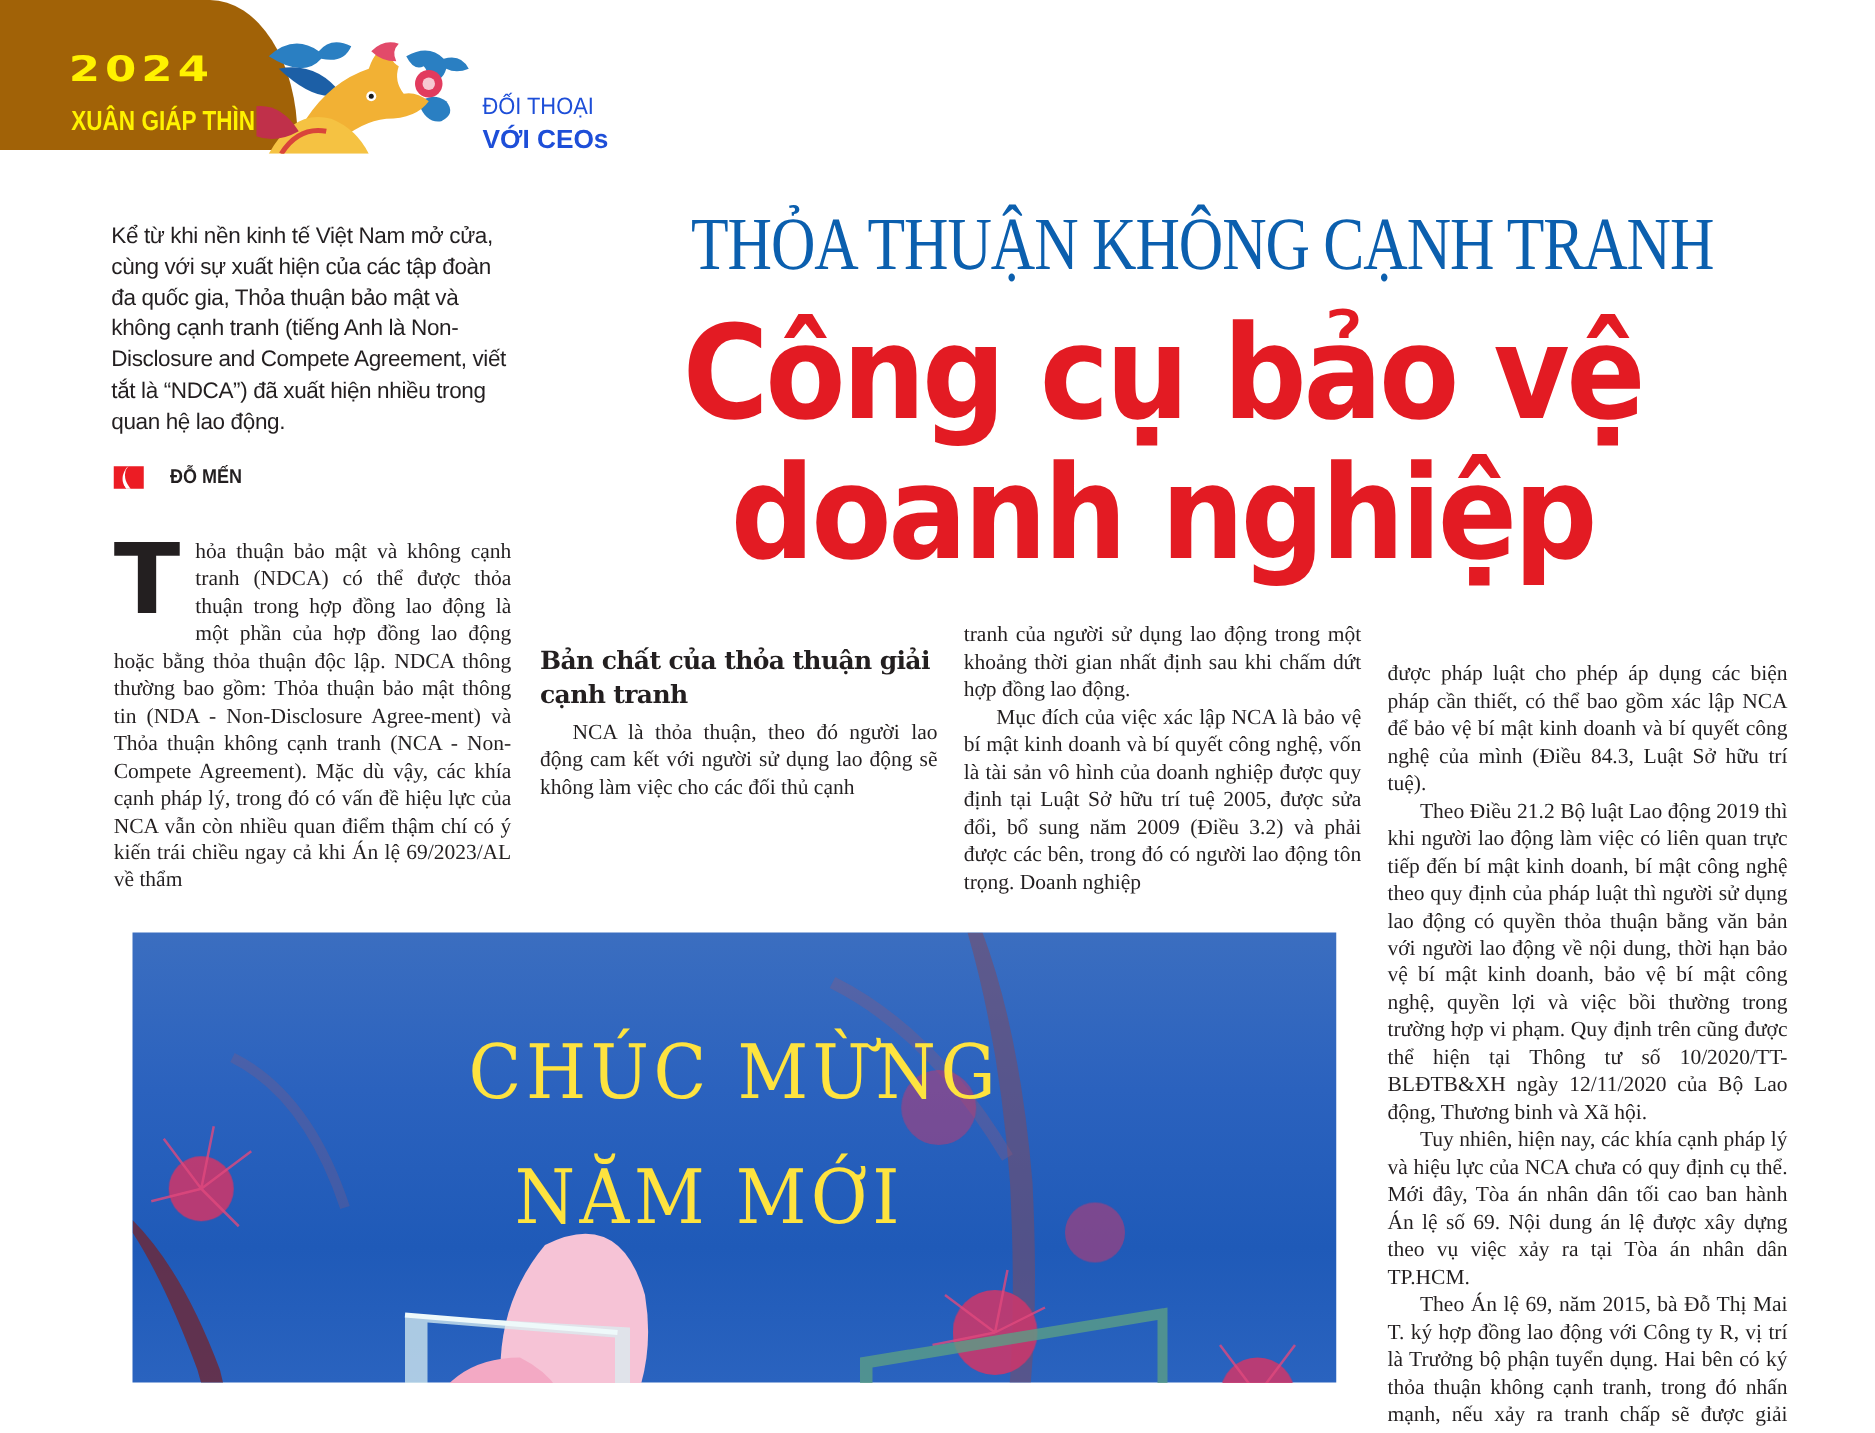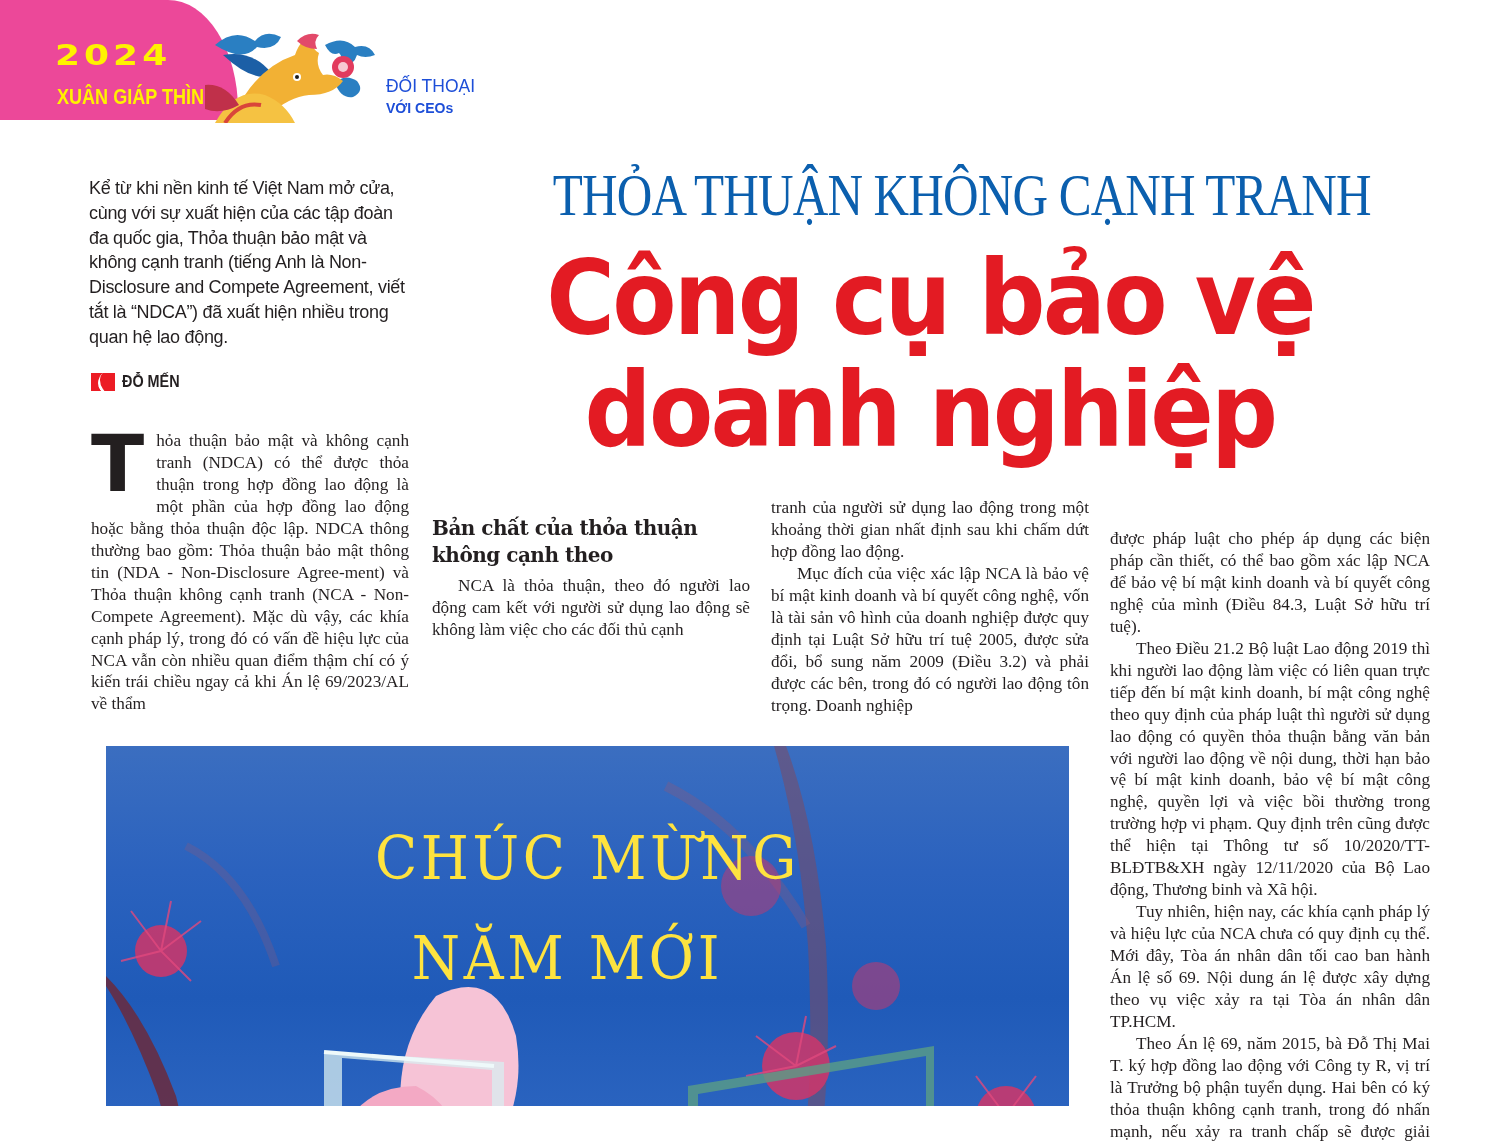"2024" .band { background: #ec4899 -> #a16207 }
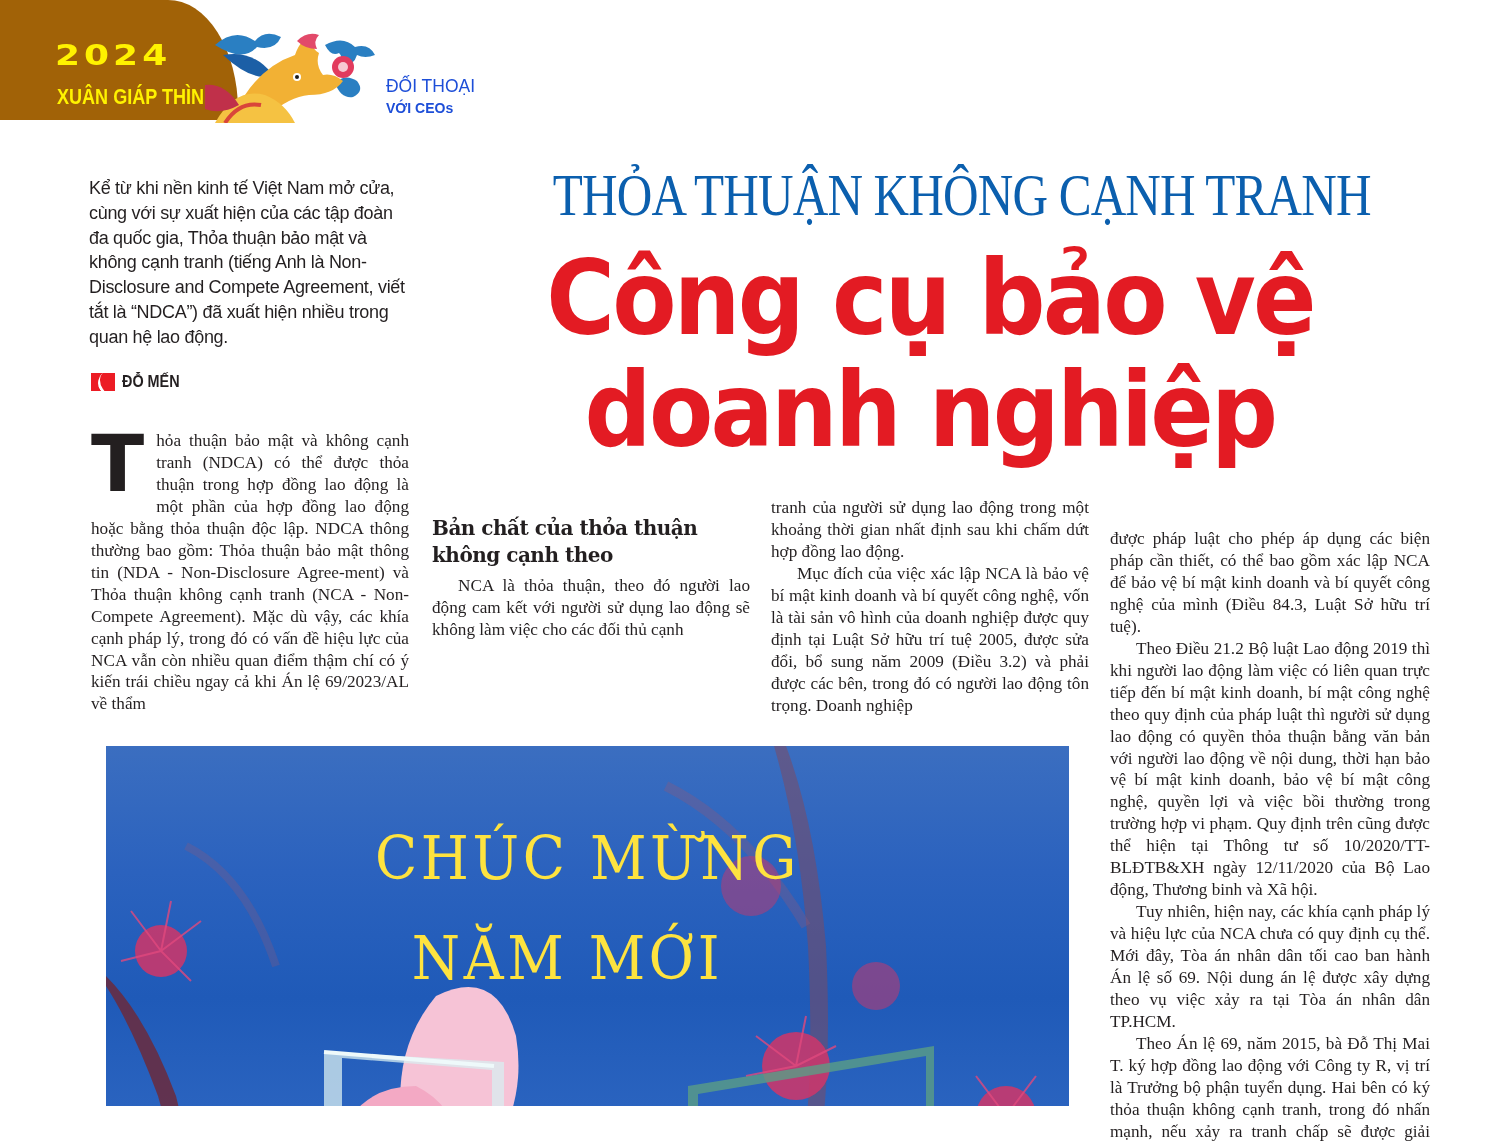"VỚI CEOs" .section-l2 { font-size: 14px -> 21px }
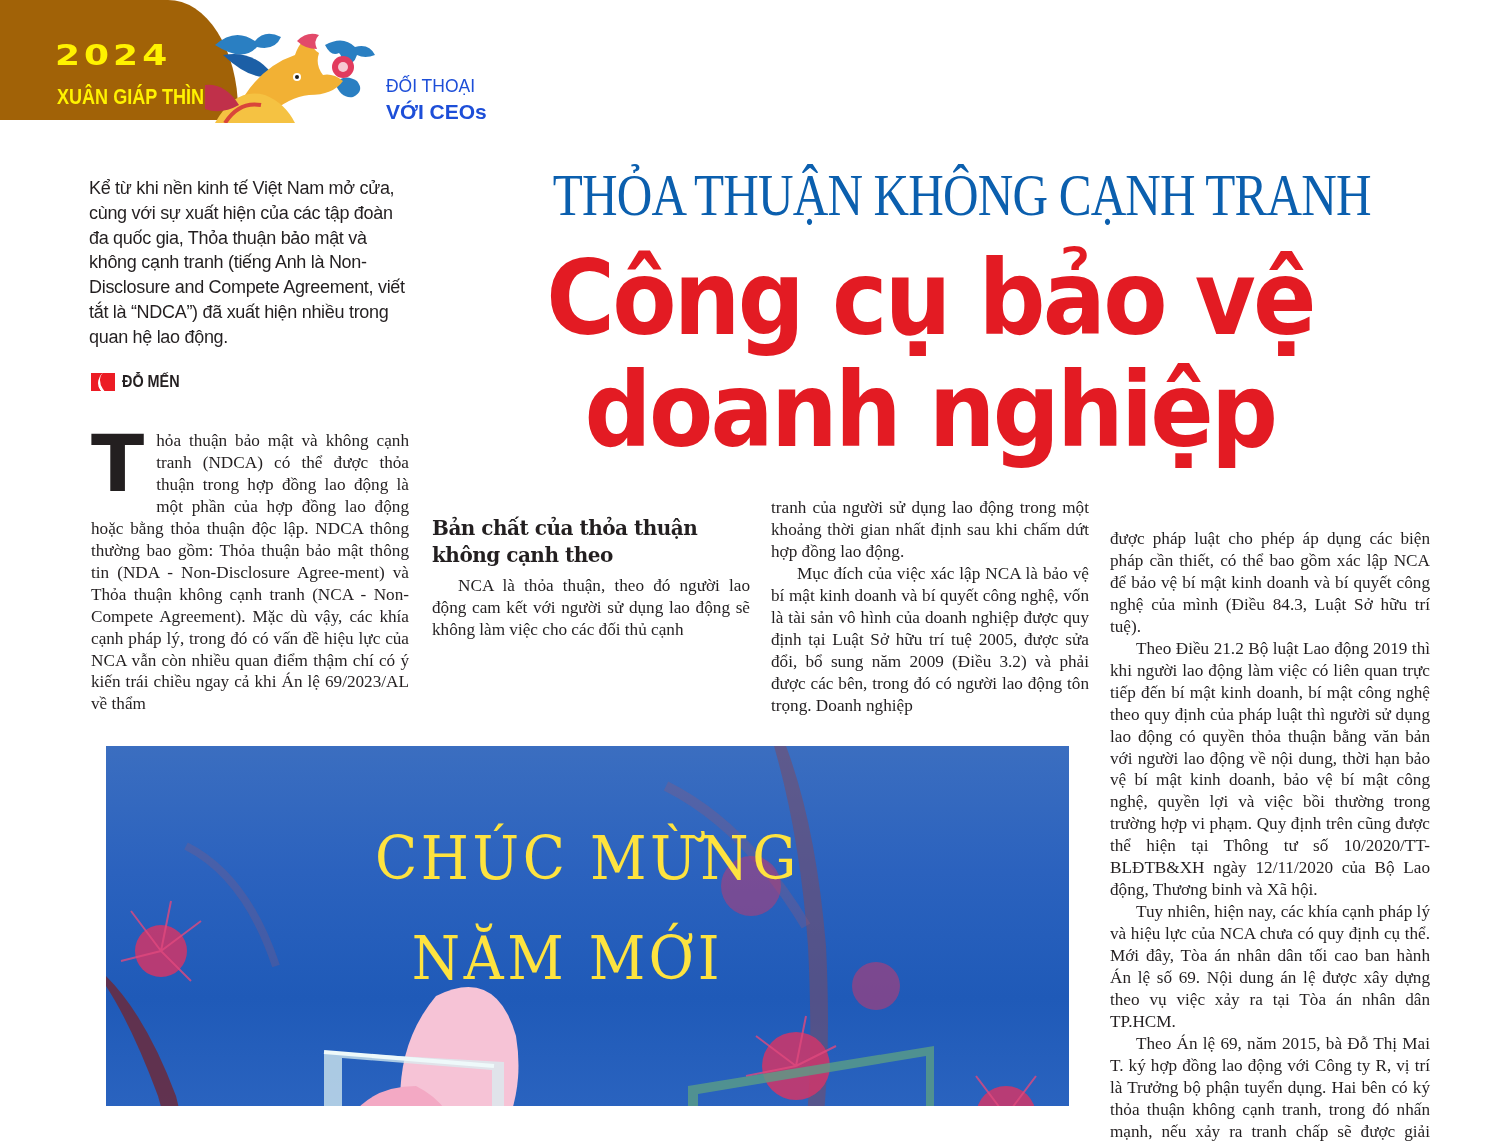"ĐỖ MẾN" .byline { gap: 7px -> 21px }
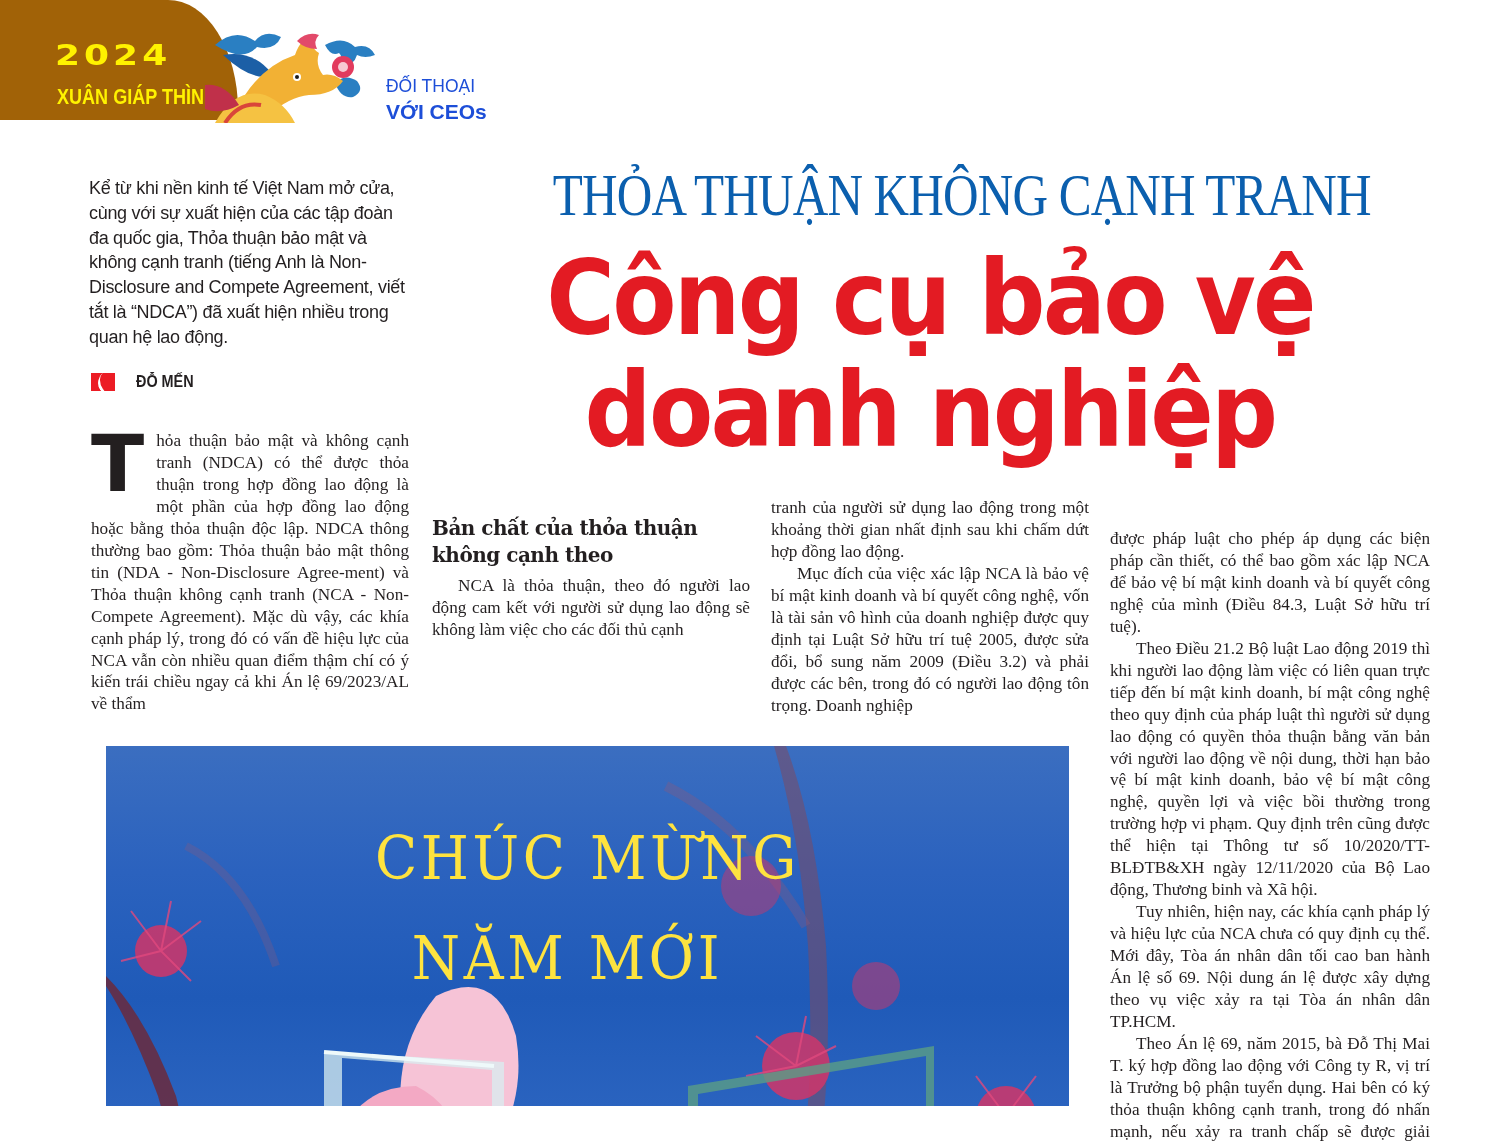"Bản chất của thỏa thuận" h2.subhead { text: không cạnh theo -> giải cạnh tranh }
